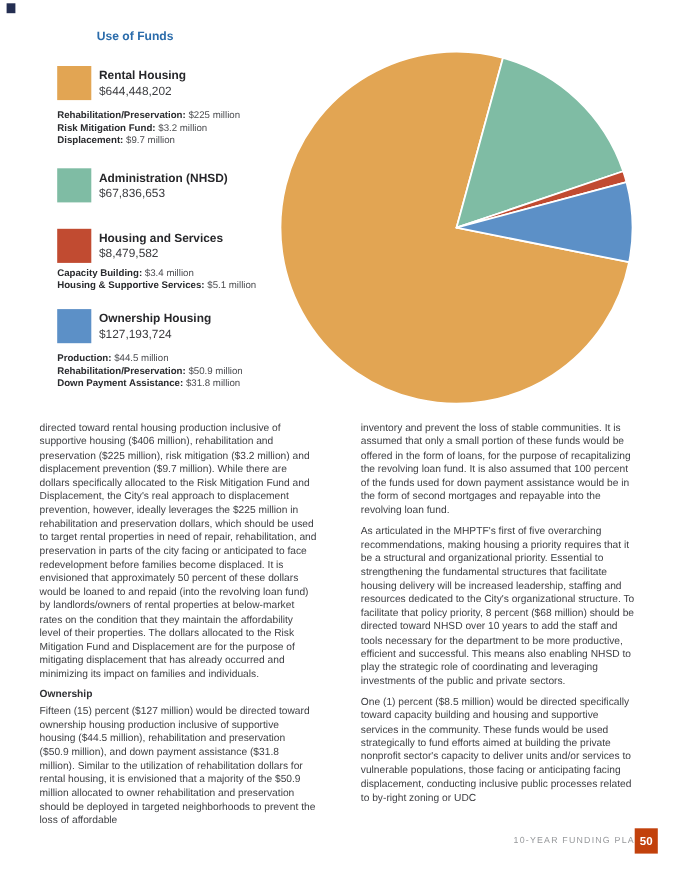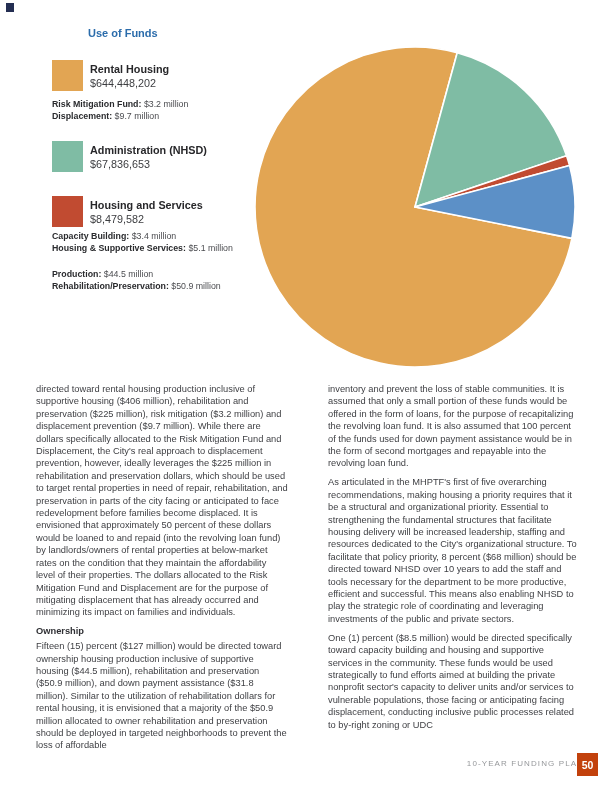"Rehabilitation/Preservation: $225" div.detail-line { html: none -> <div><b>Rehabilitation/Preservation:</b> <span>$225 million</span></div> }
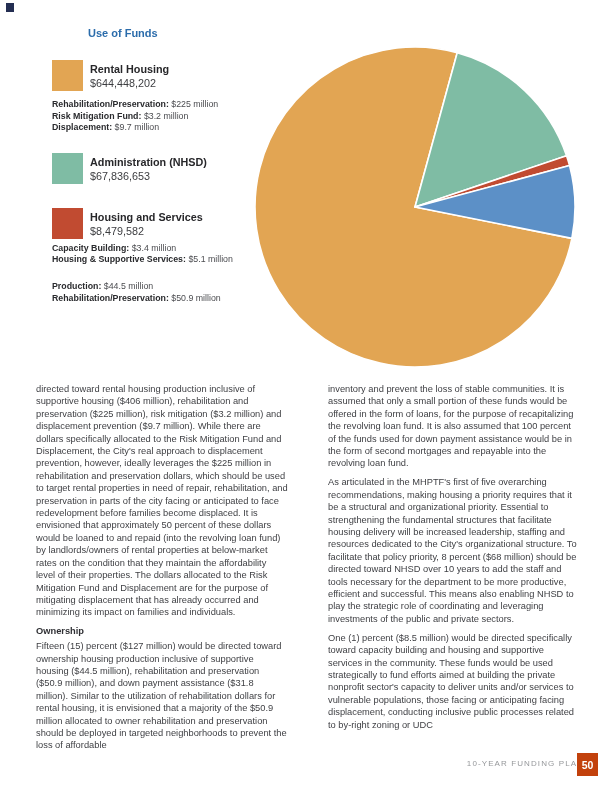"Ownership Housing" div.swatch-row { html: none -> <div> <div></div> <div> <div>Ownership Housing</div> <div>$127,193,724</div> </div> </div> }
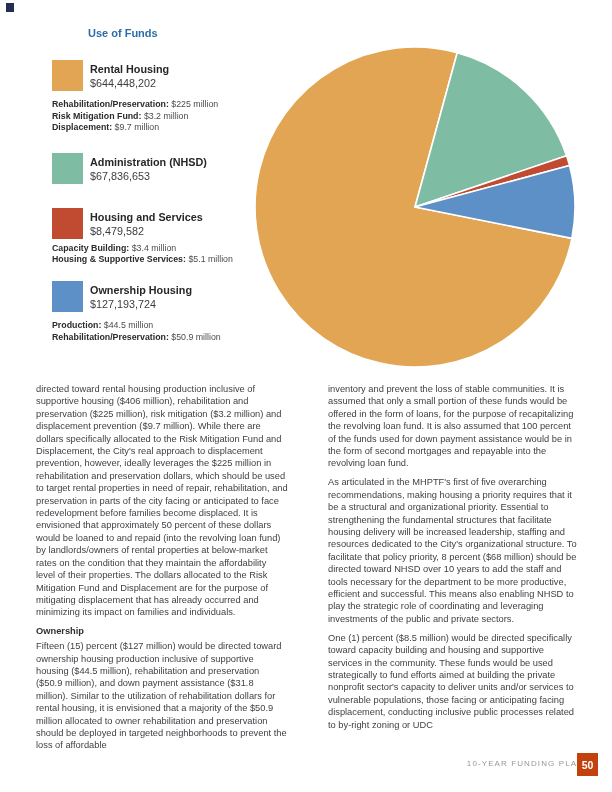"Down Payment Assistance: $31.8 million" div.detail-line { html: none -> <div><b>Down Payment Assistance:</b> <span>$31.8 million</span></div> }
